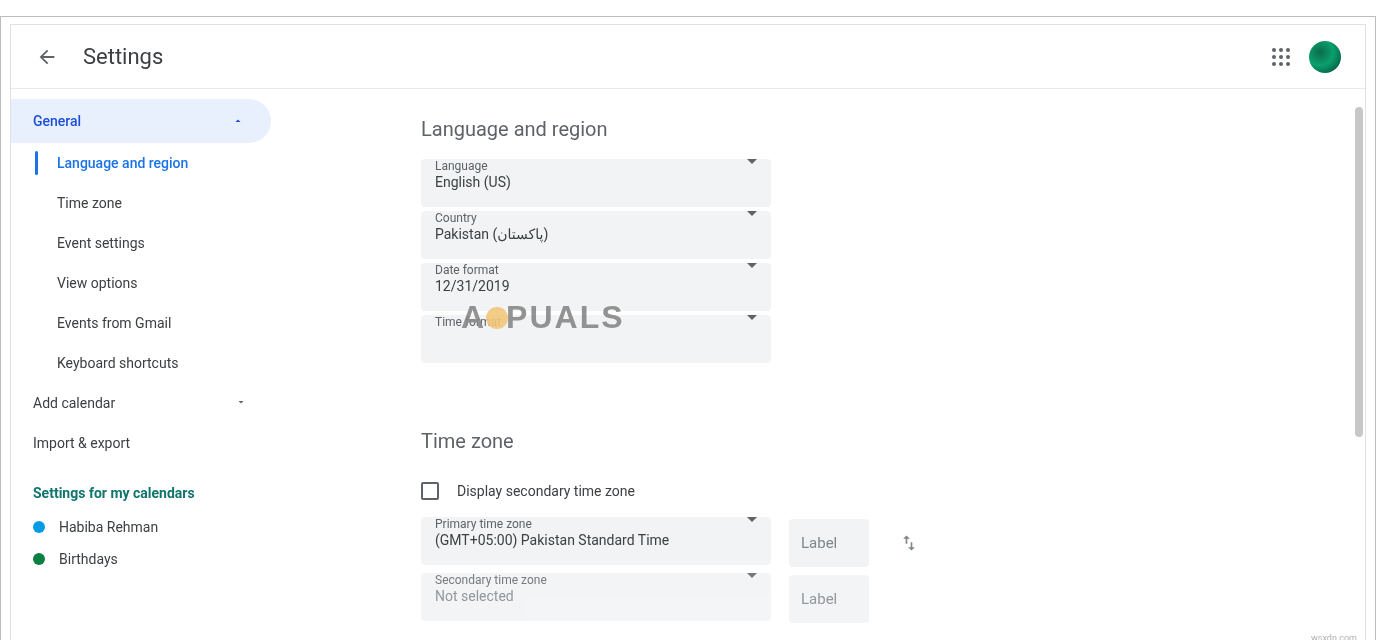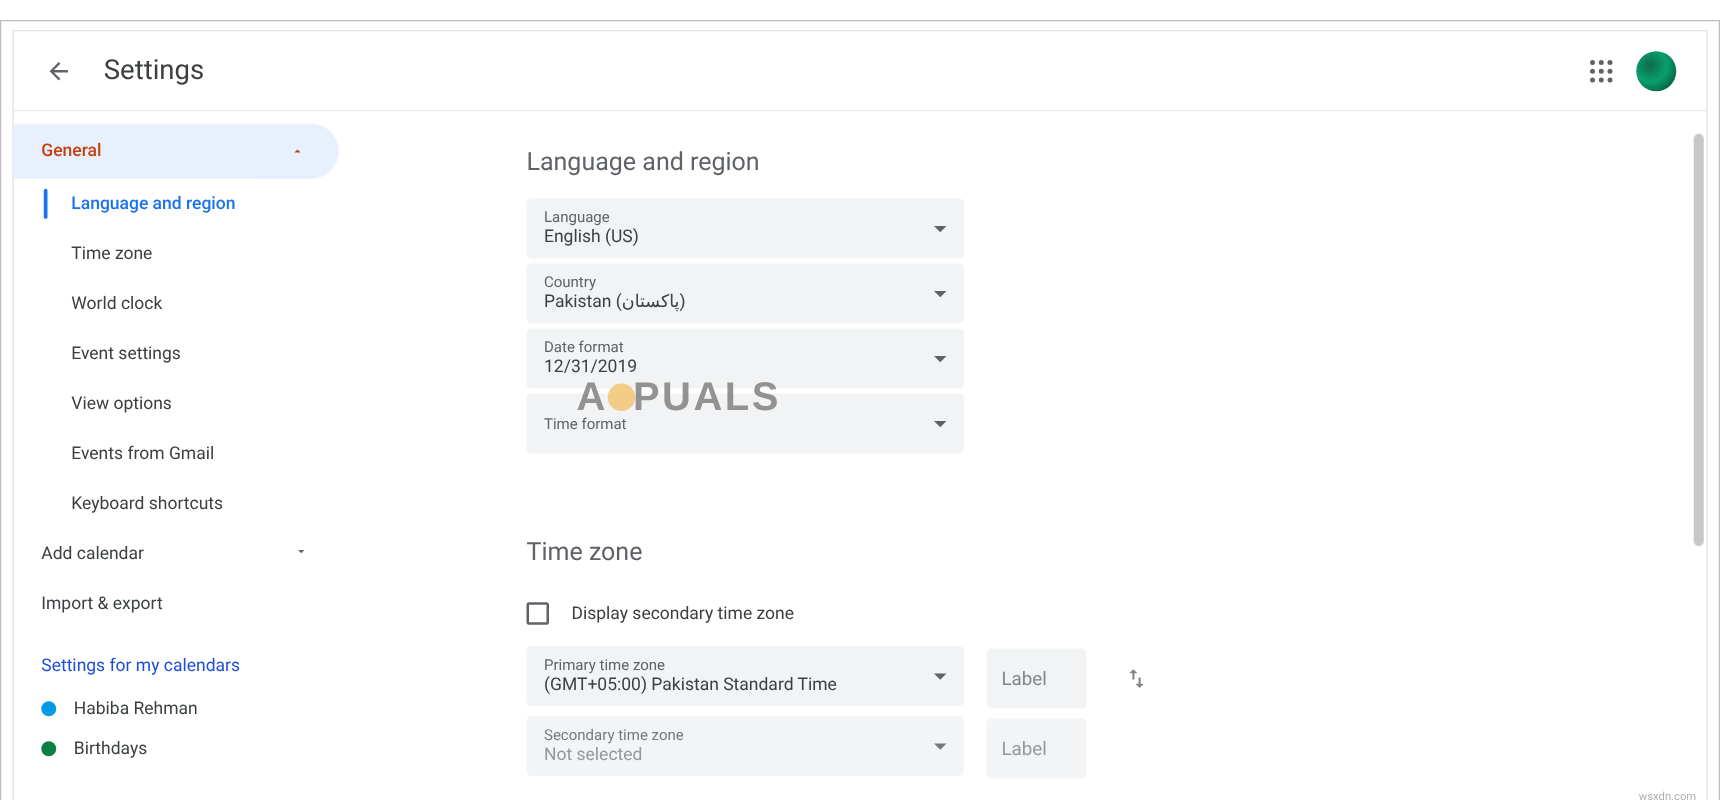"General" .nav-header.general { color: #c2410c -> #1d4ed8 }
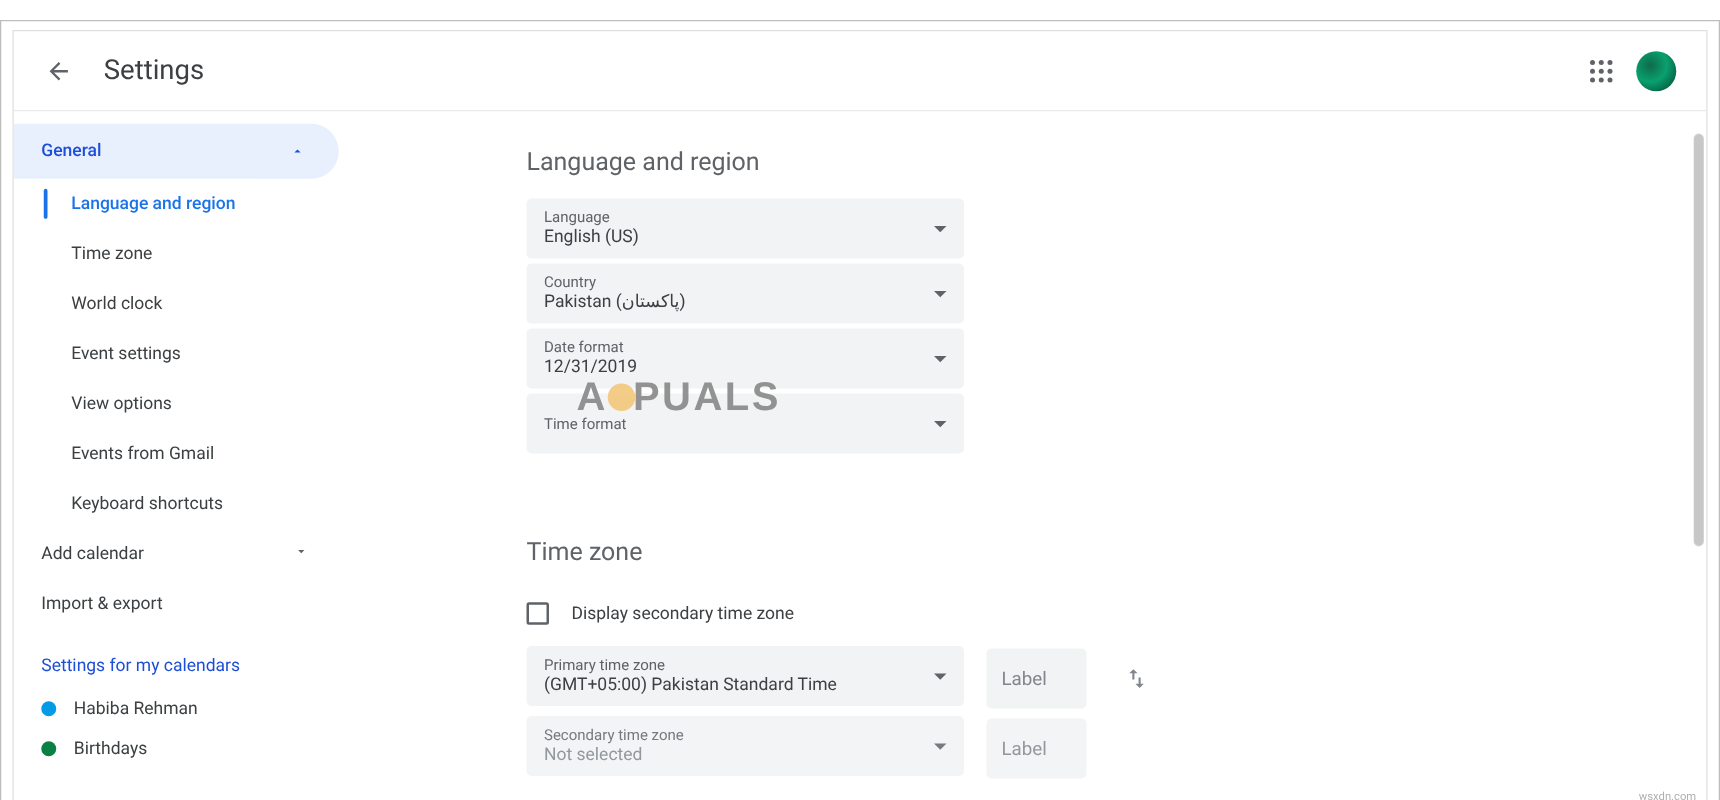"Language" .select-field { align-items: center -> flex-start }
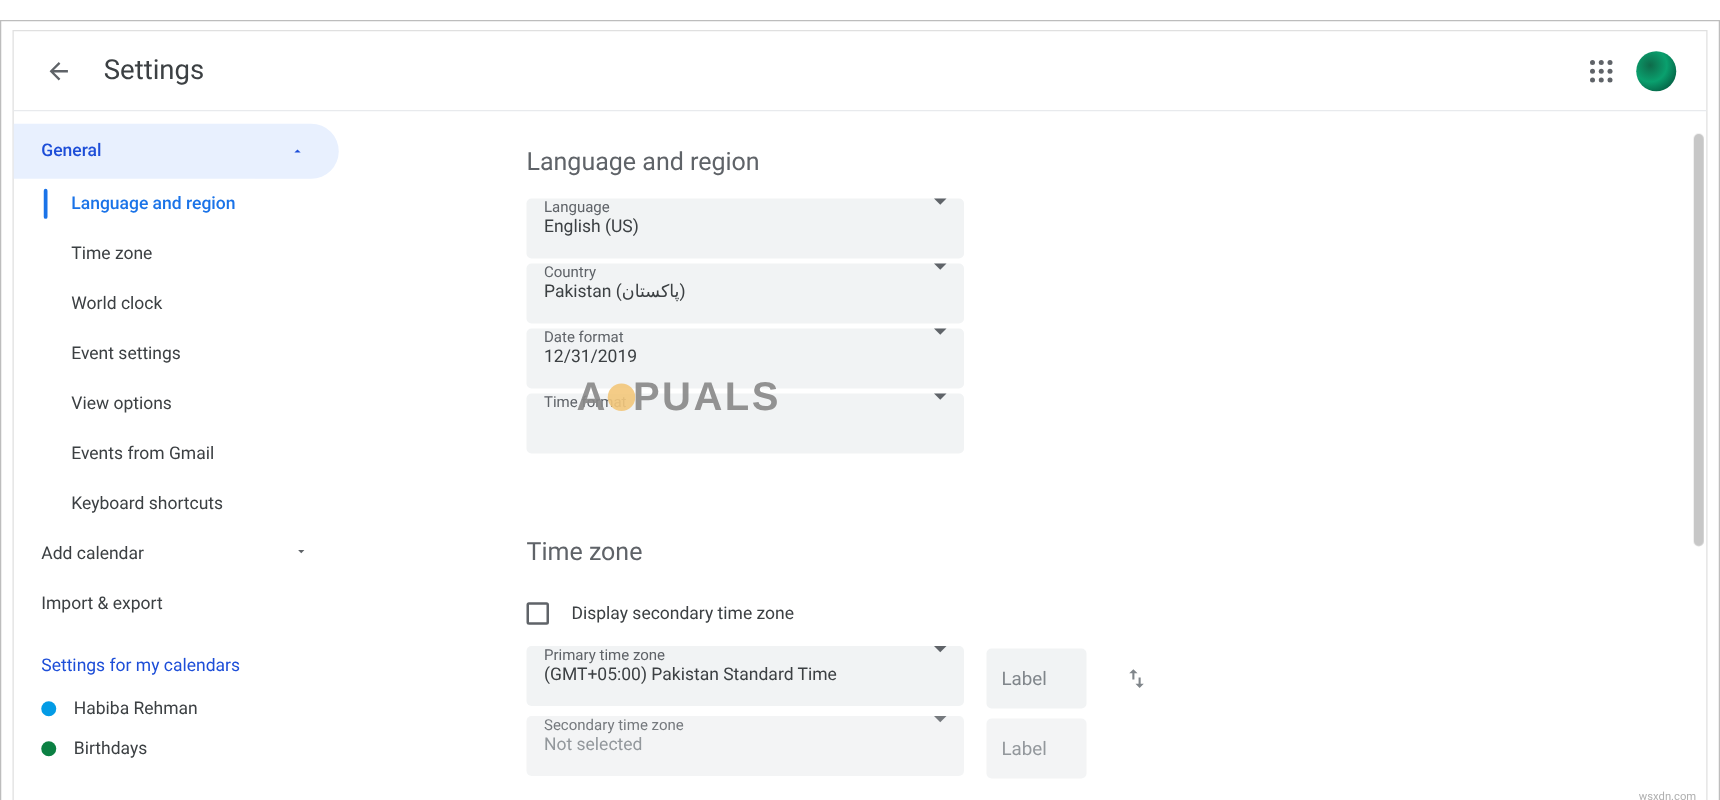"World clock" div.nav-item { html: <div> <span>World clock</span> </div> -> none }
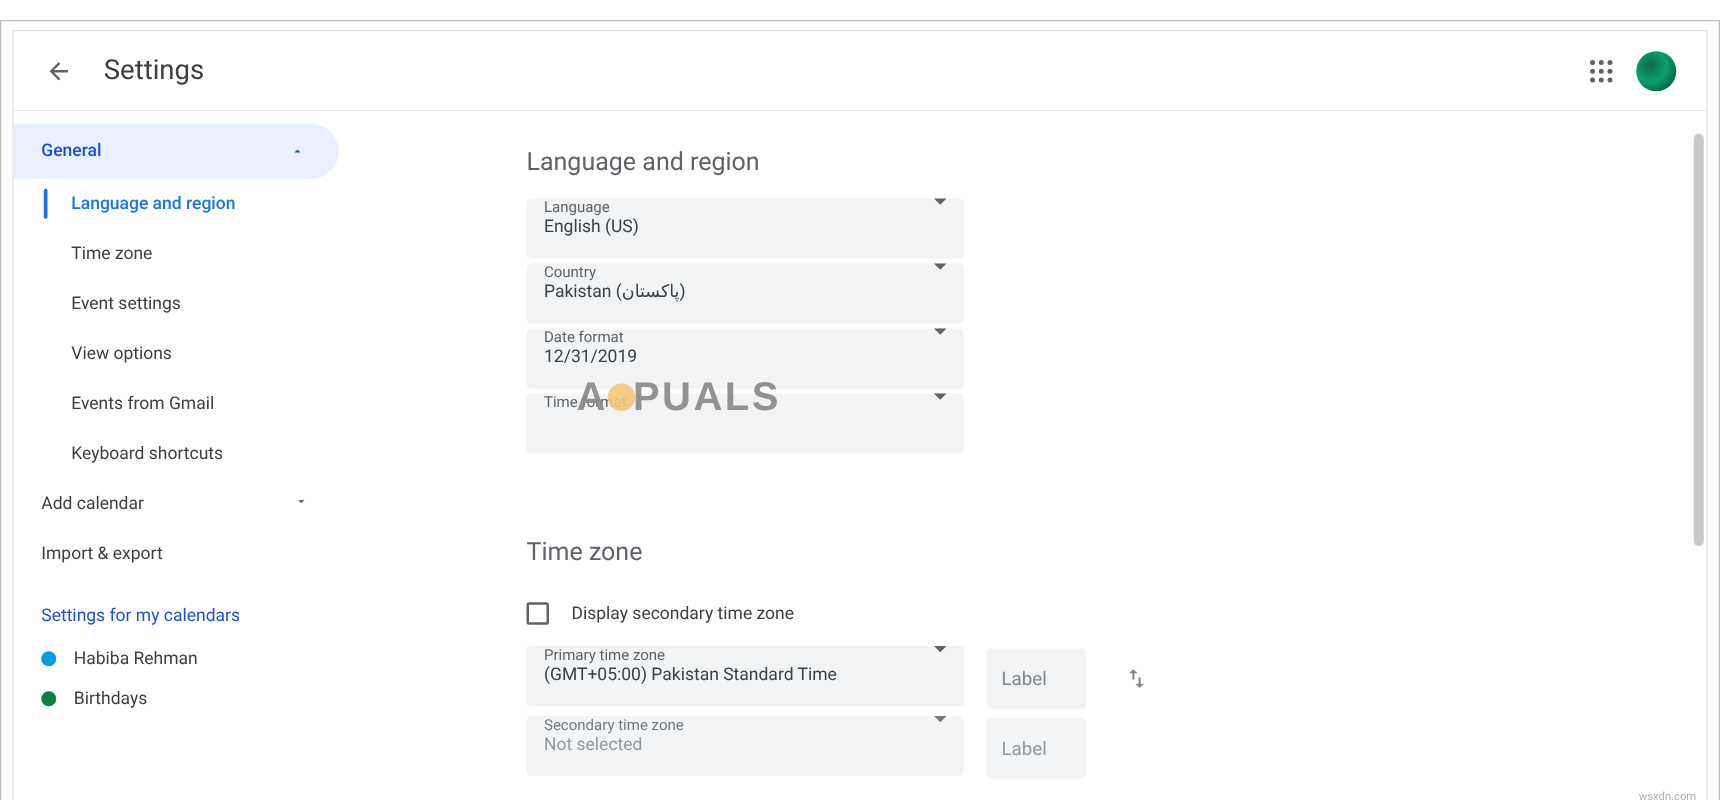"Settings for my calendars" .nav-section-title { color: #1d4ed8 -> #0f766e; font-weight: 400 -> 700 }
